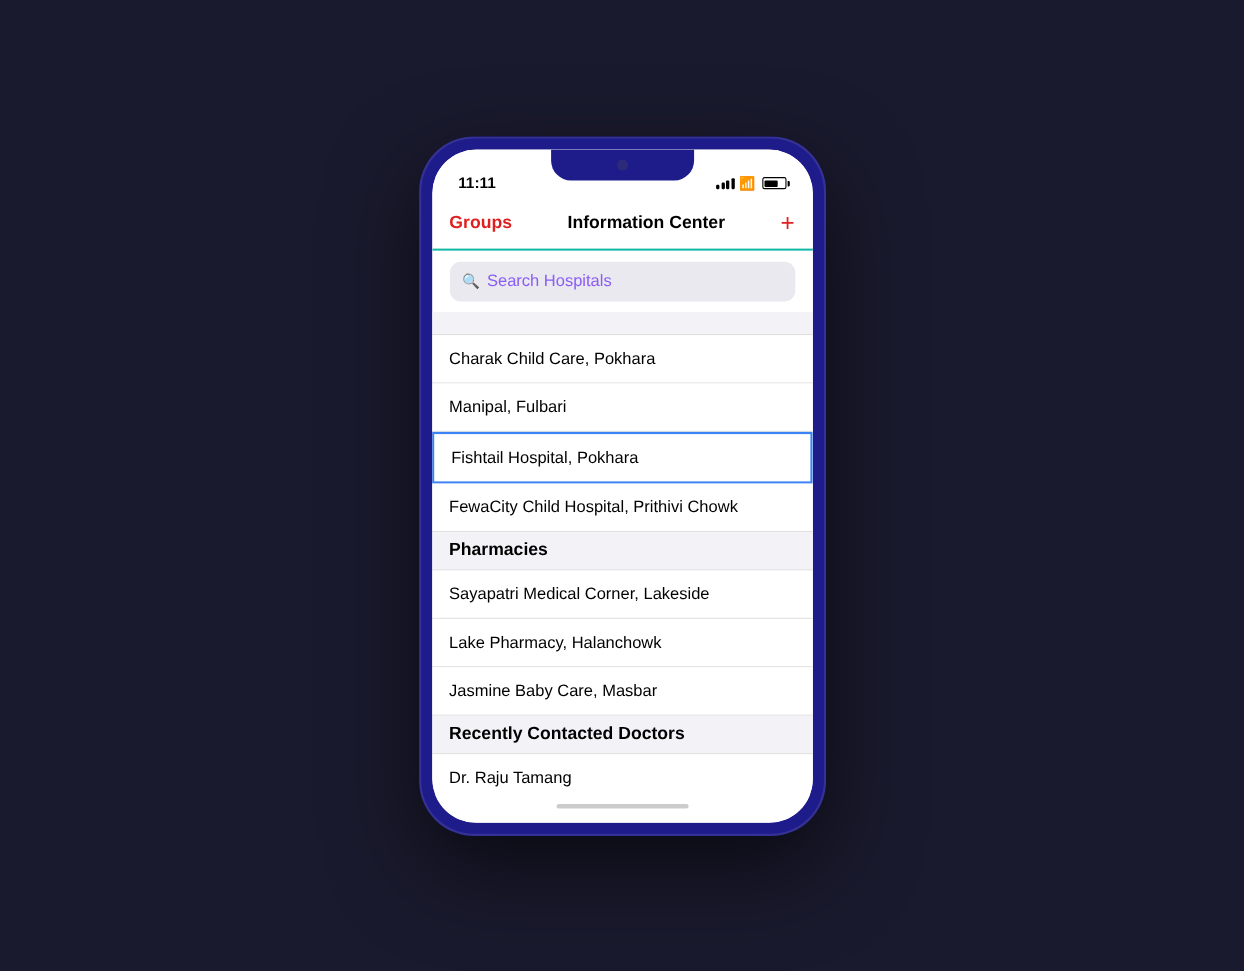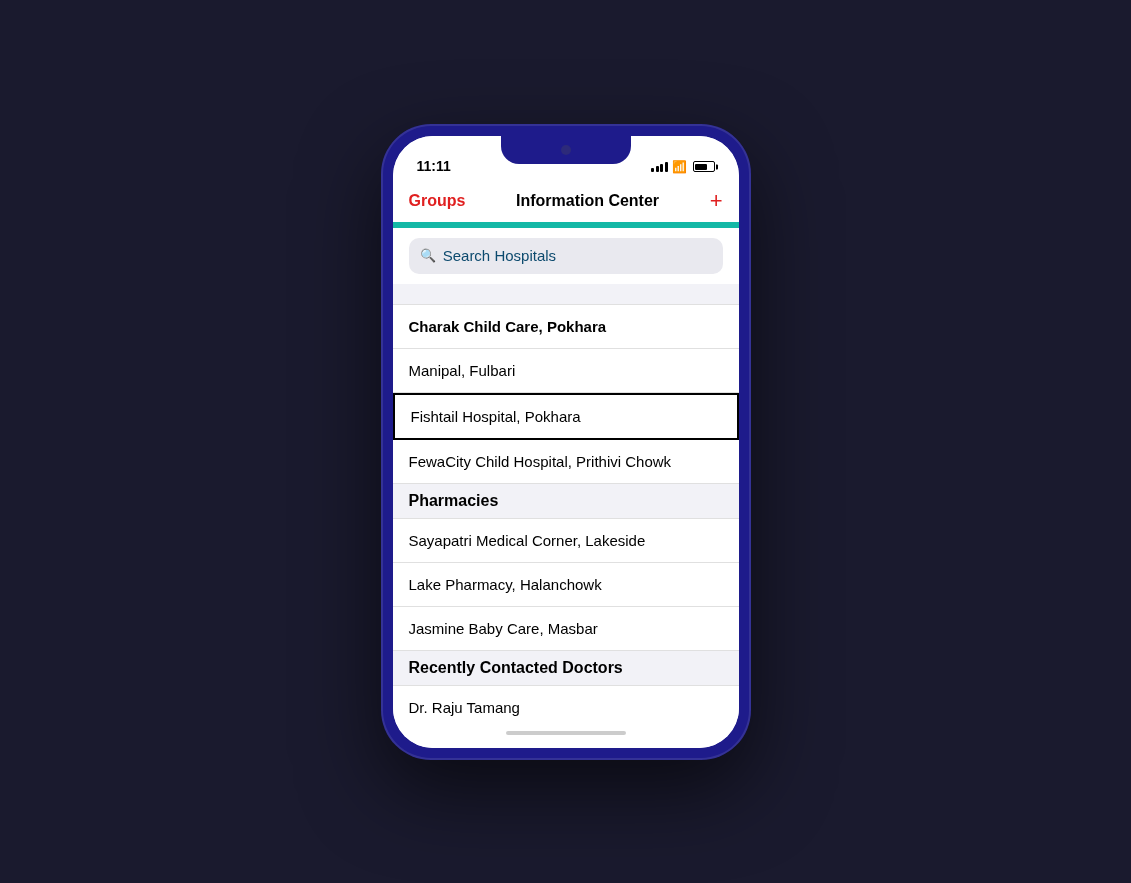"Groups" .nav-bar { border-bottom: 6px solid #14b8a6 -> 2px solid #14b8a6 }
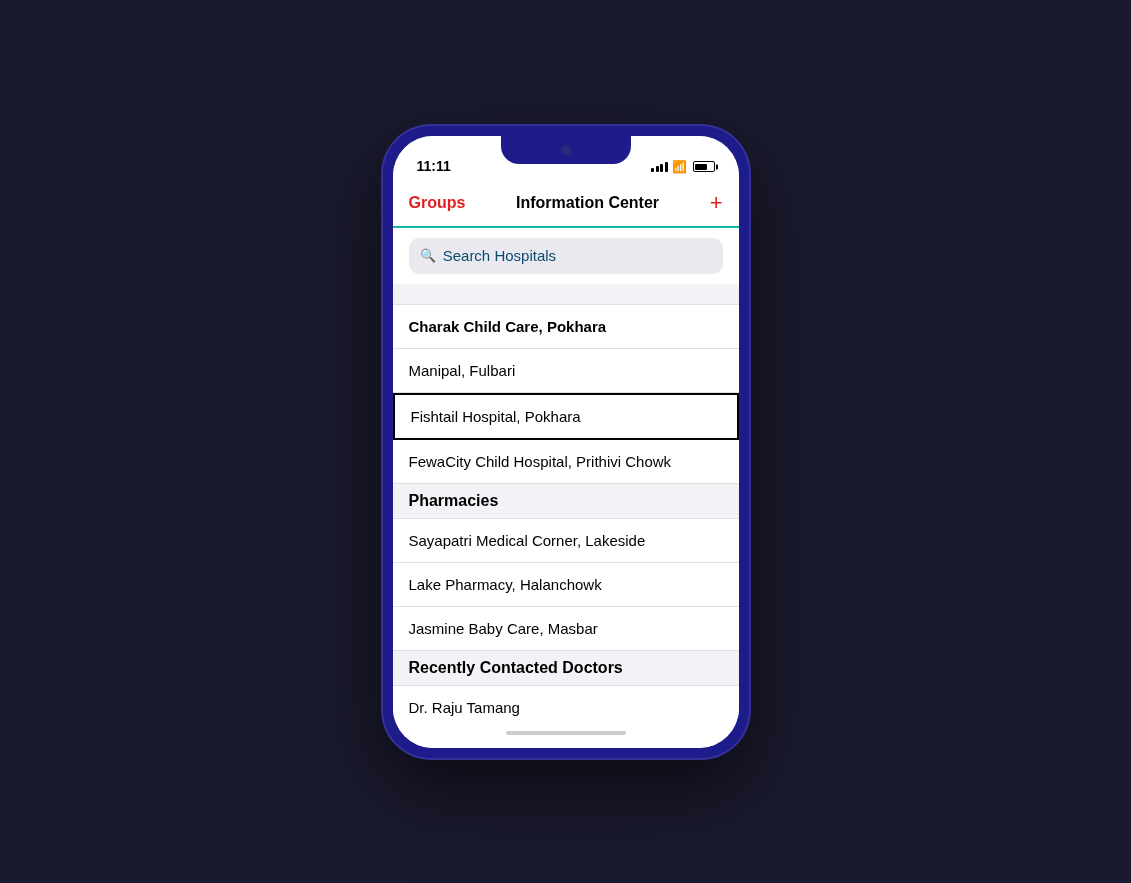"Search Hospitals" .search-placeholder { color: #0c4a6e -> #8b5cf6 }
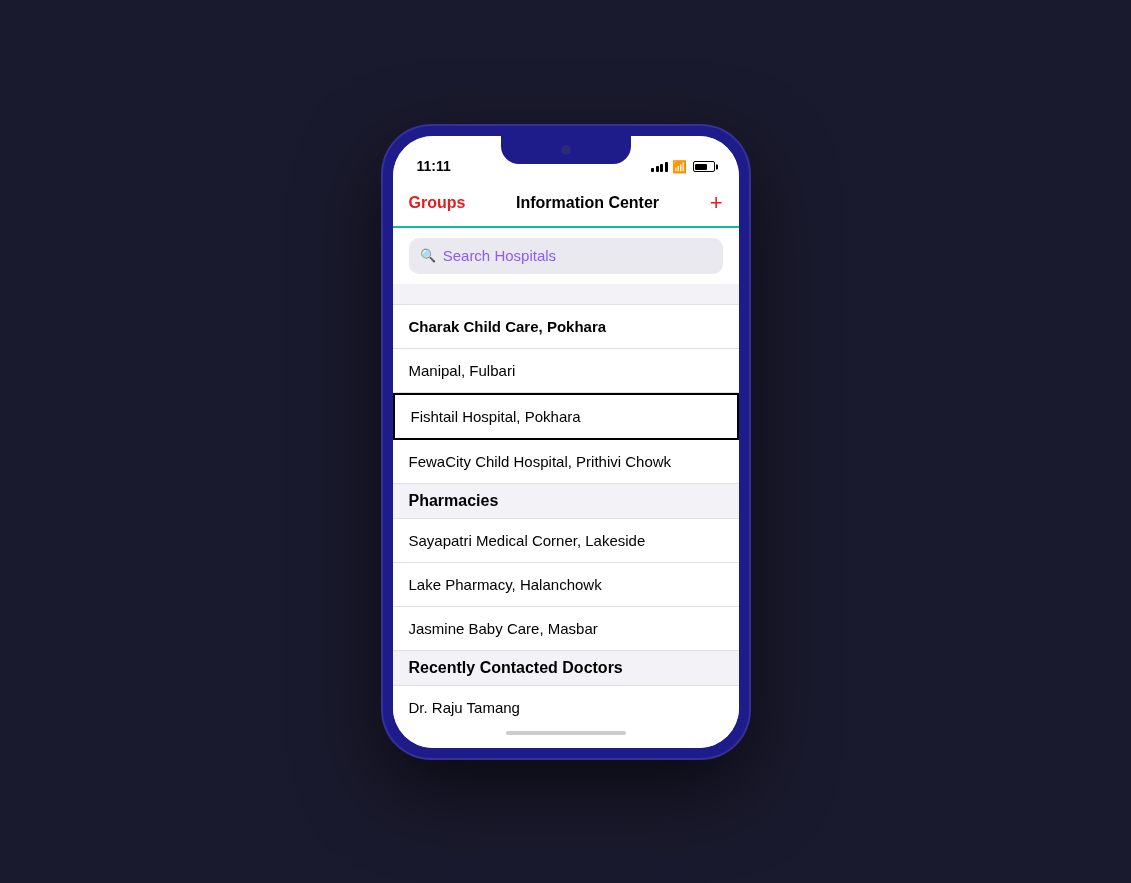"Charak Child Care, Pokhara" .list-item:first-child { font-weight: bold -> none }
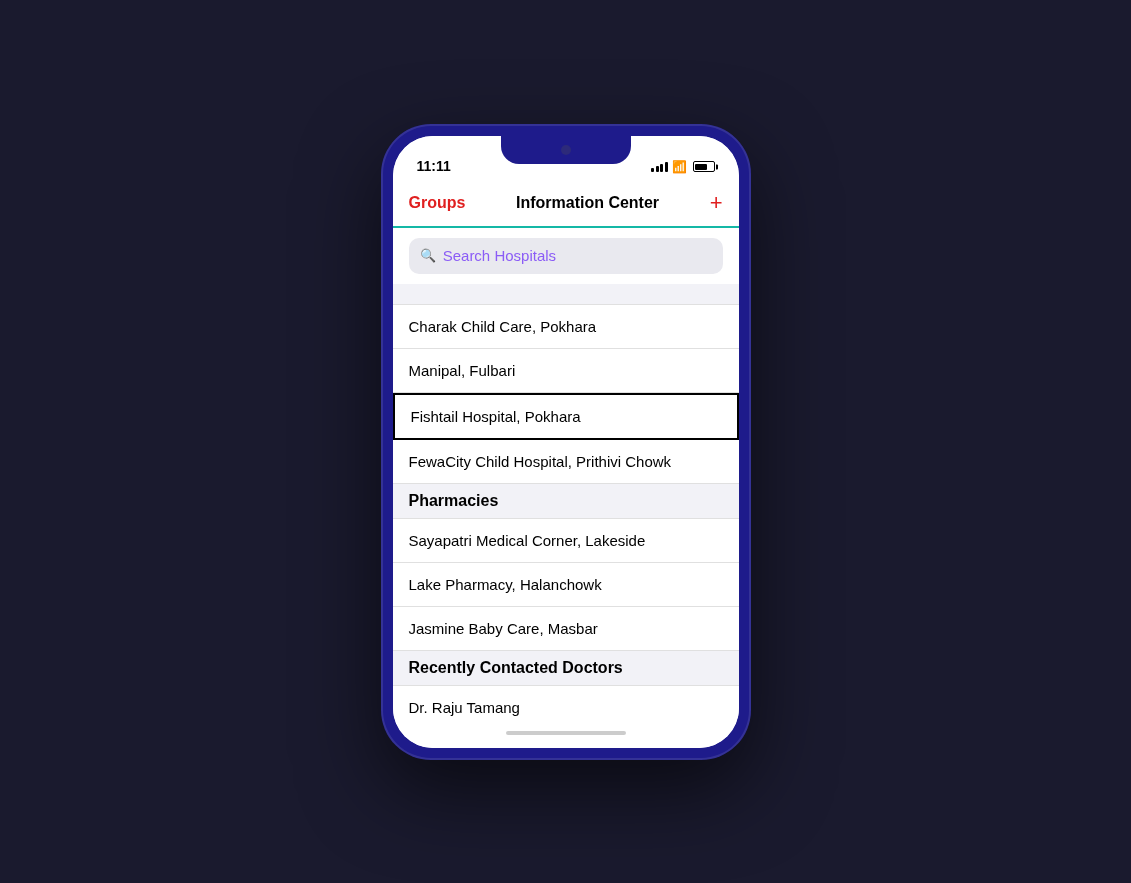"Fishtail Hospital, Pokhara" .list-item.selected { border: 2px solid #000000 -> 2px solid #3b82f6 }
